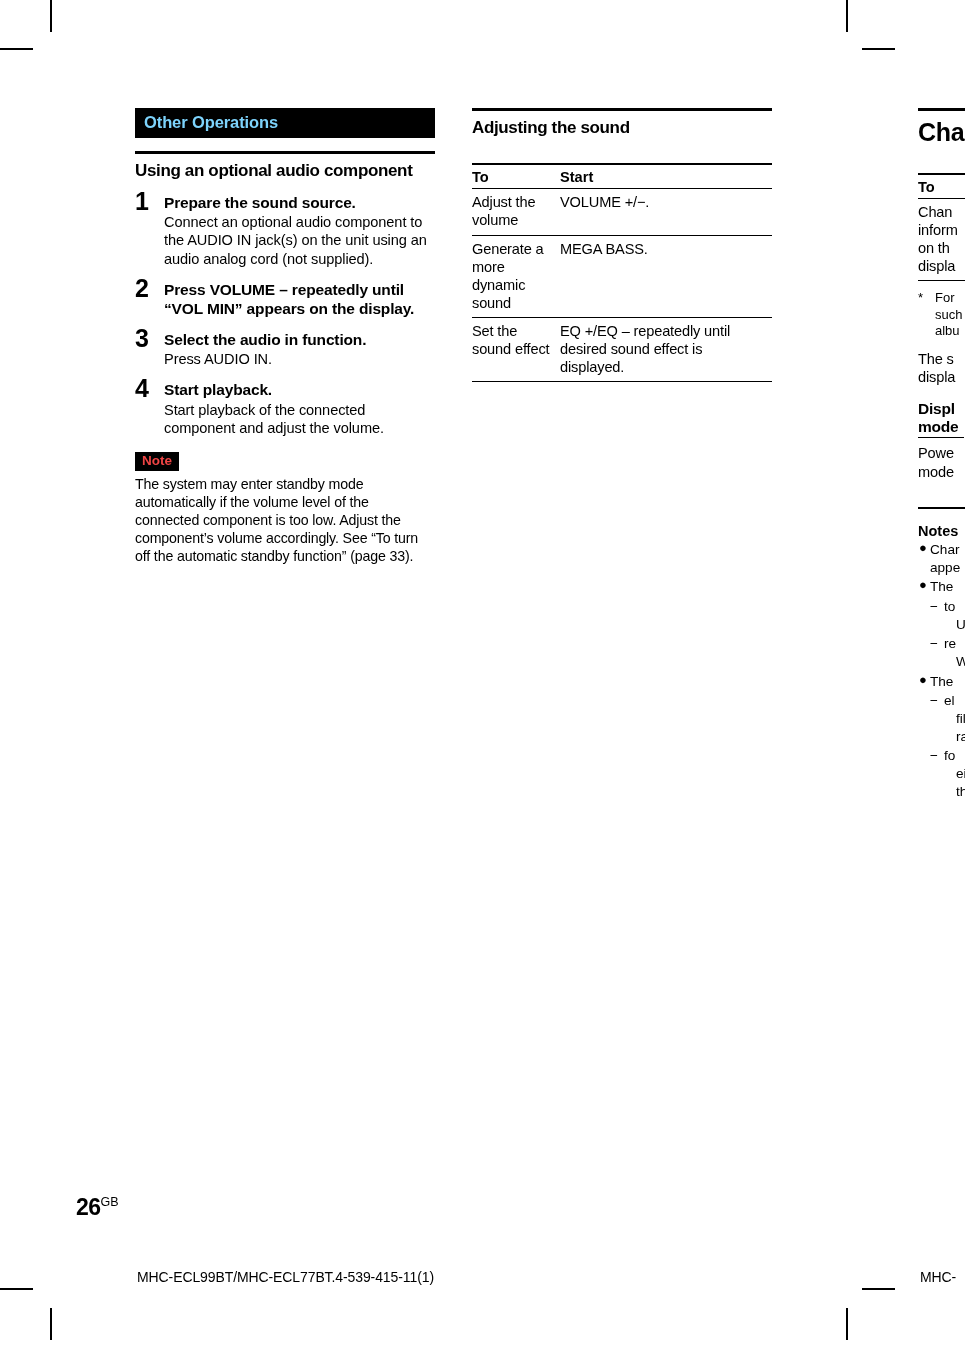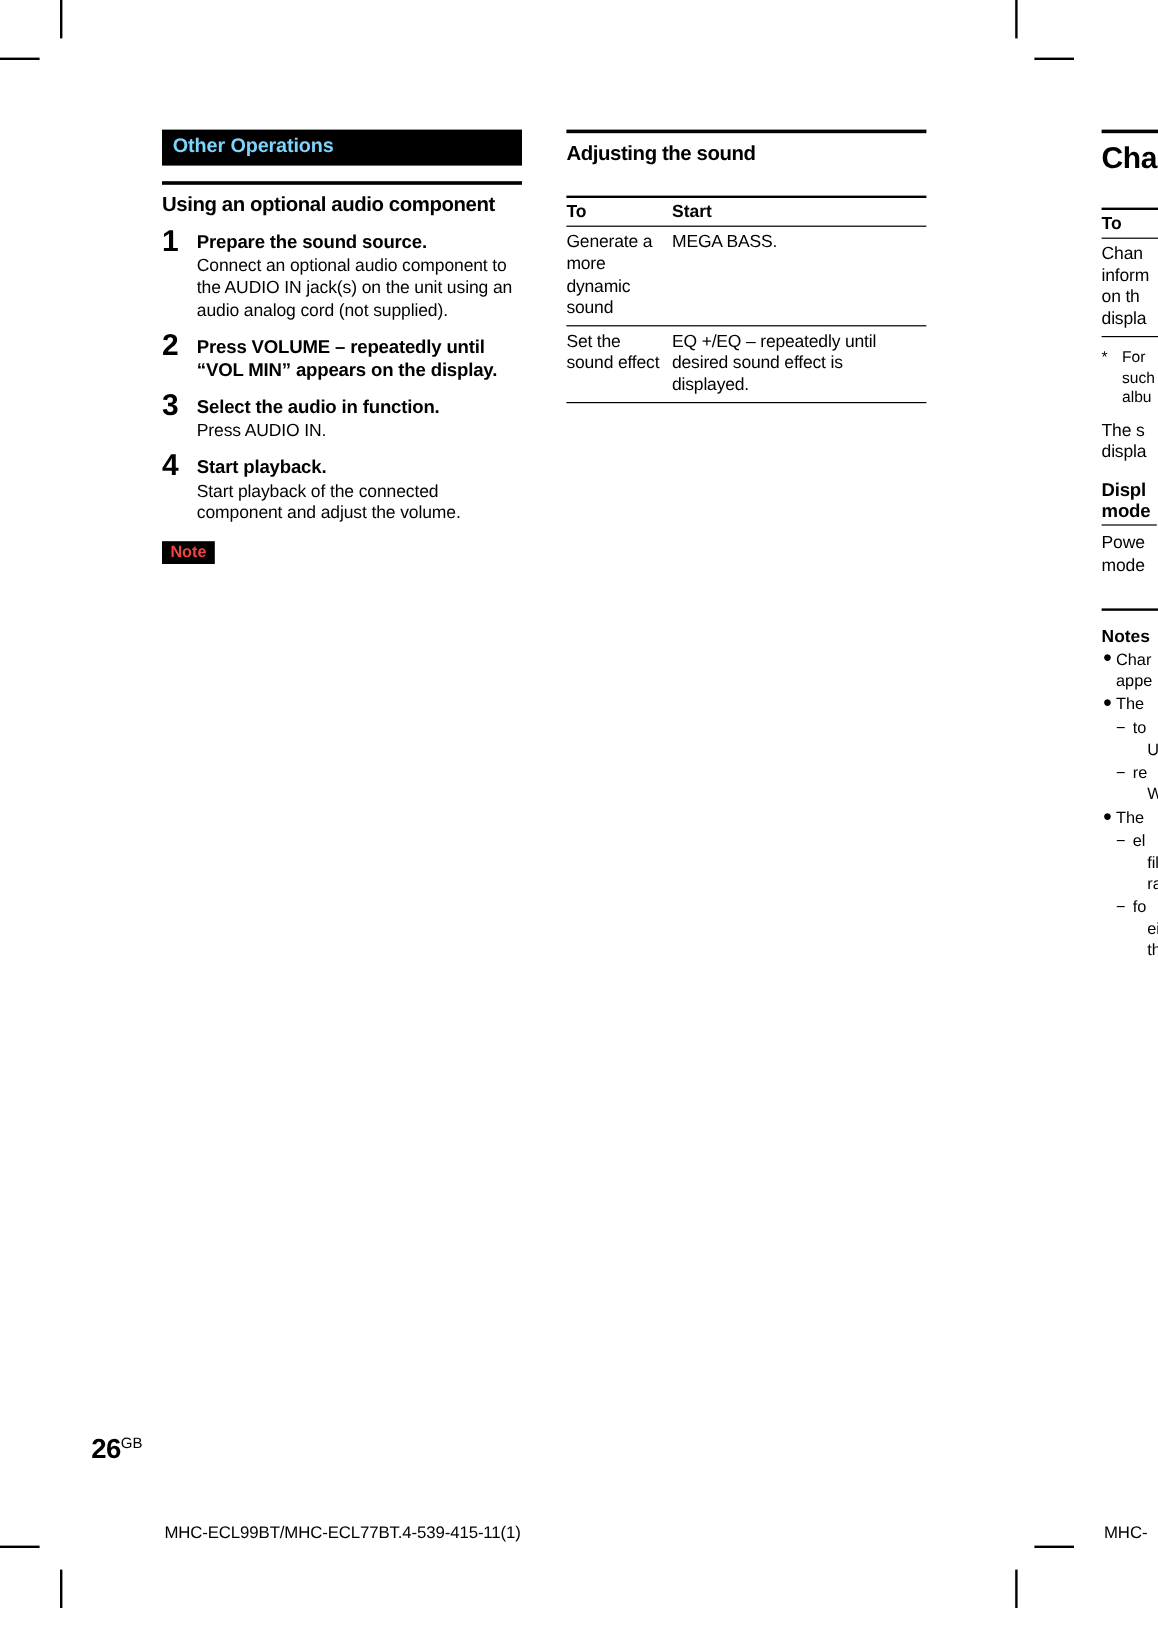"Adjust the volume" tr { html: none -> <tr> <td>Adjust the volume</td> <td>VOLUME +/−.</td> </tr> }
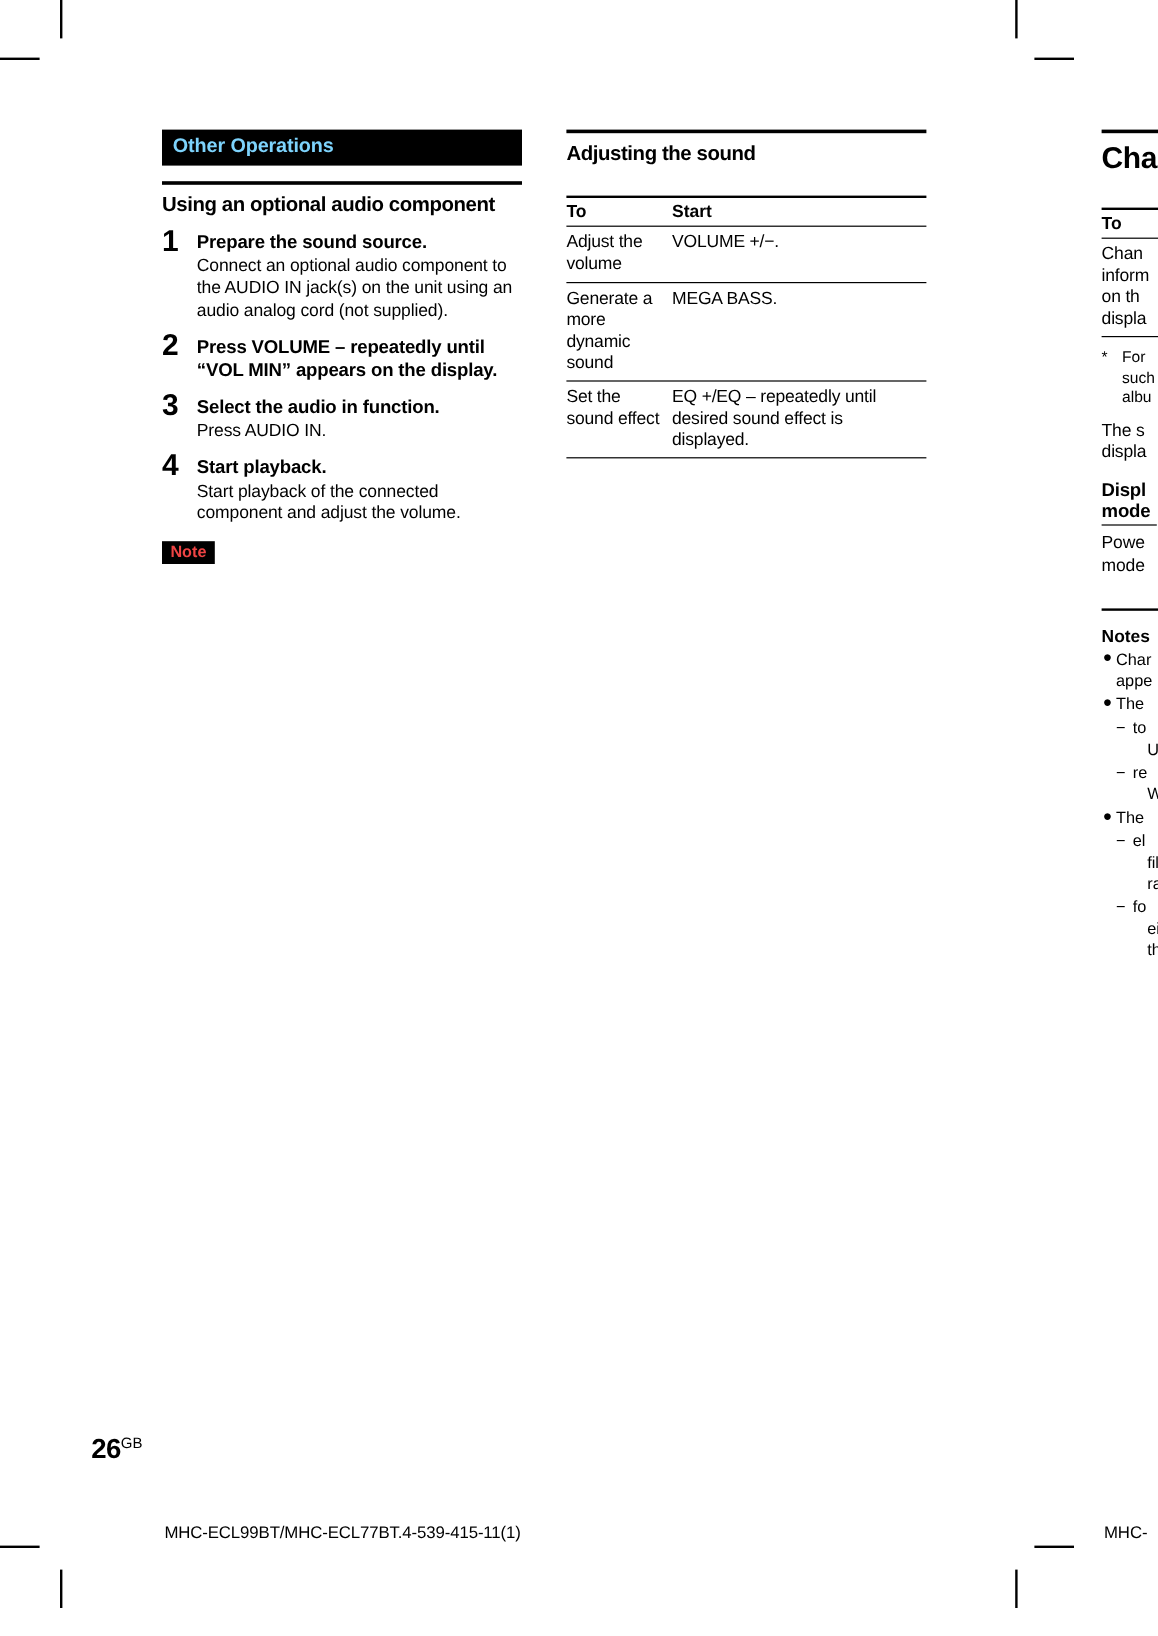"The system may enter standby" div.note-text { html: none -> <div>The system may enter standby mode automatically if the volume level of the connected component is too low. Adjust the component’s volume accordingly. See “To turn off the automatic standby function” (page 33).</div> }
